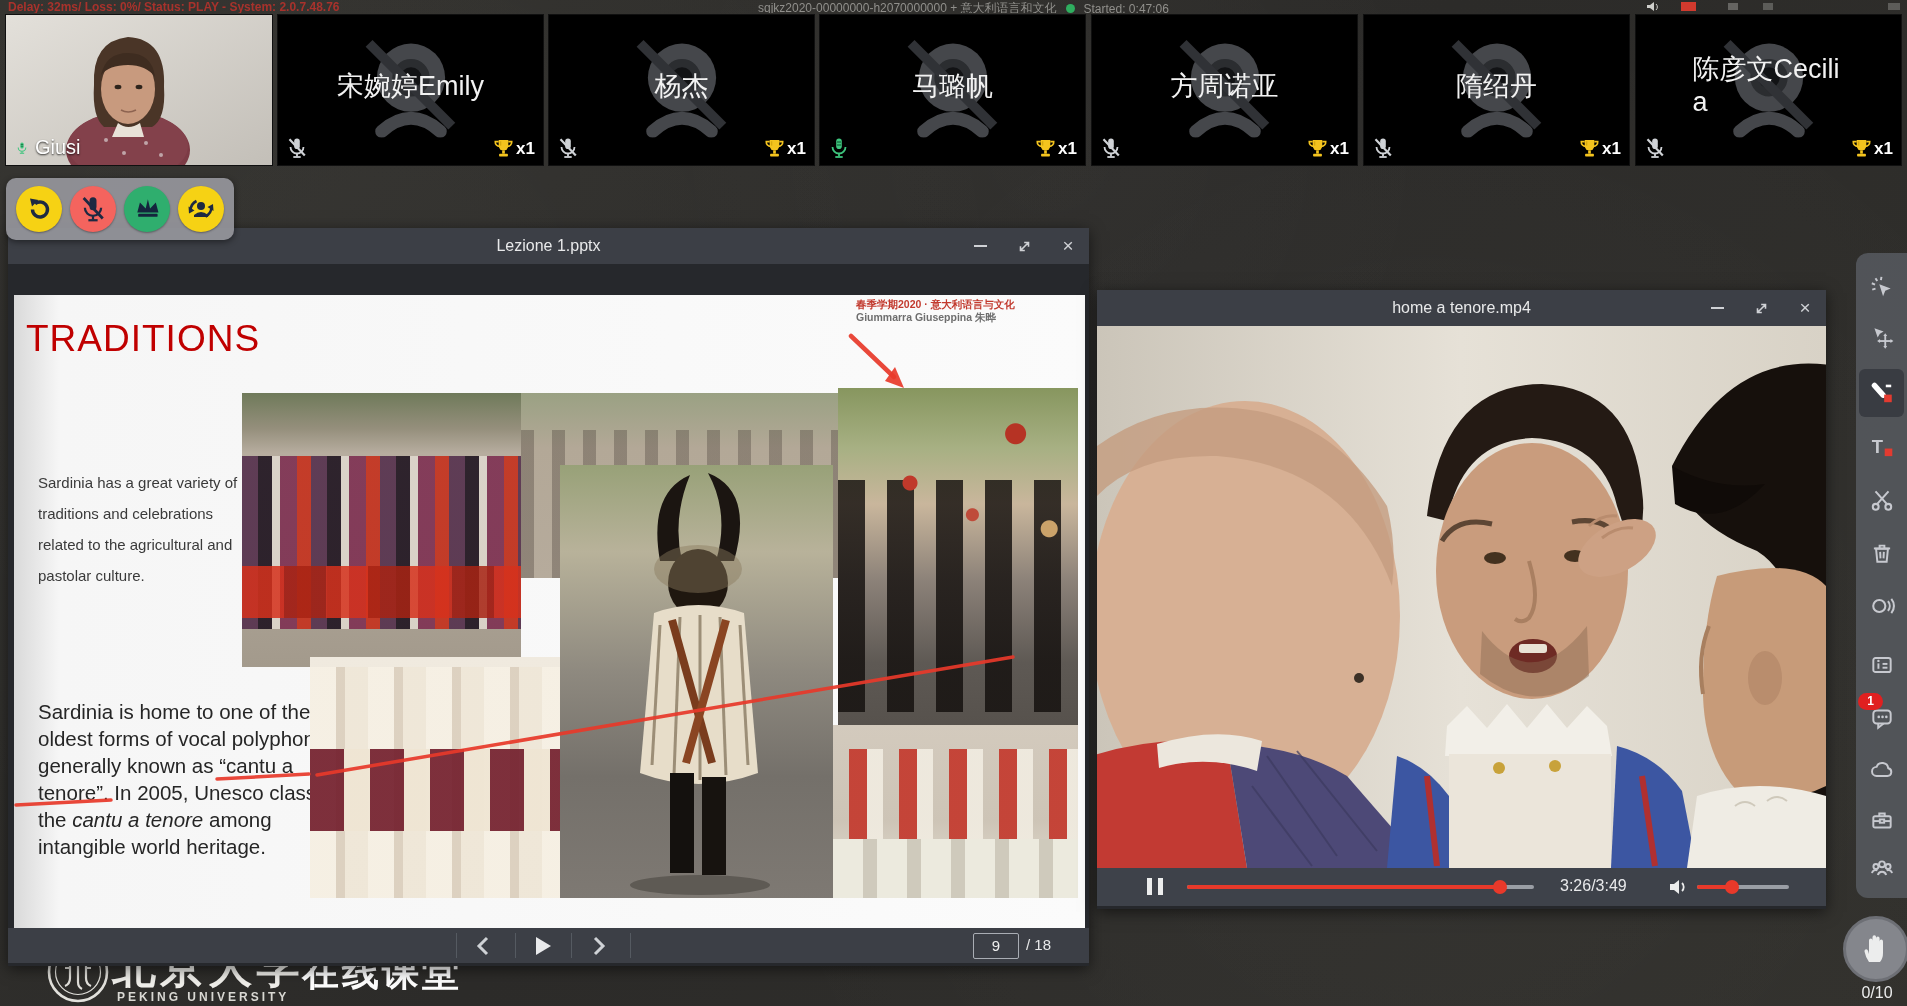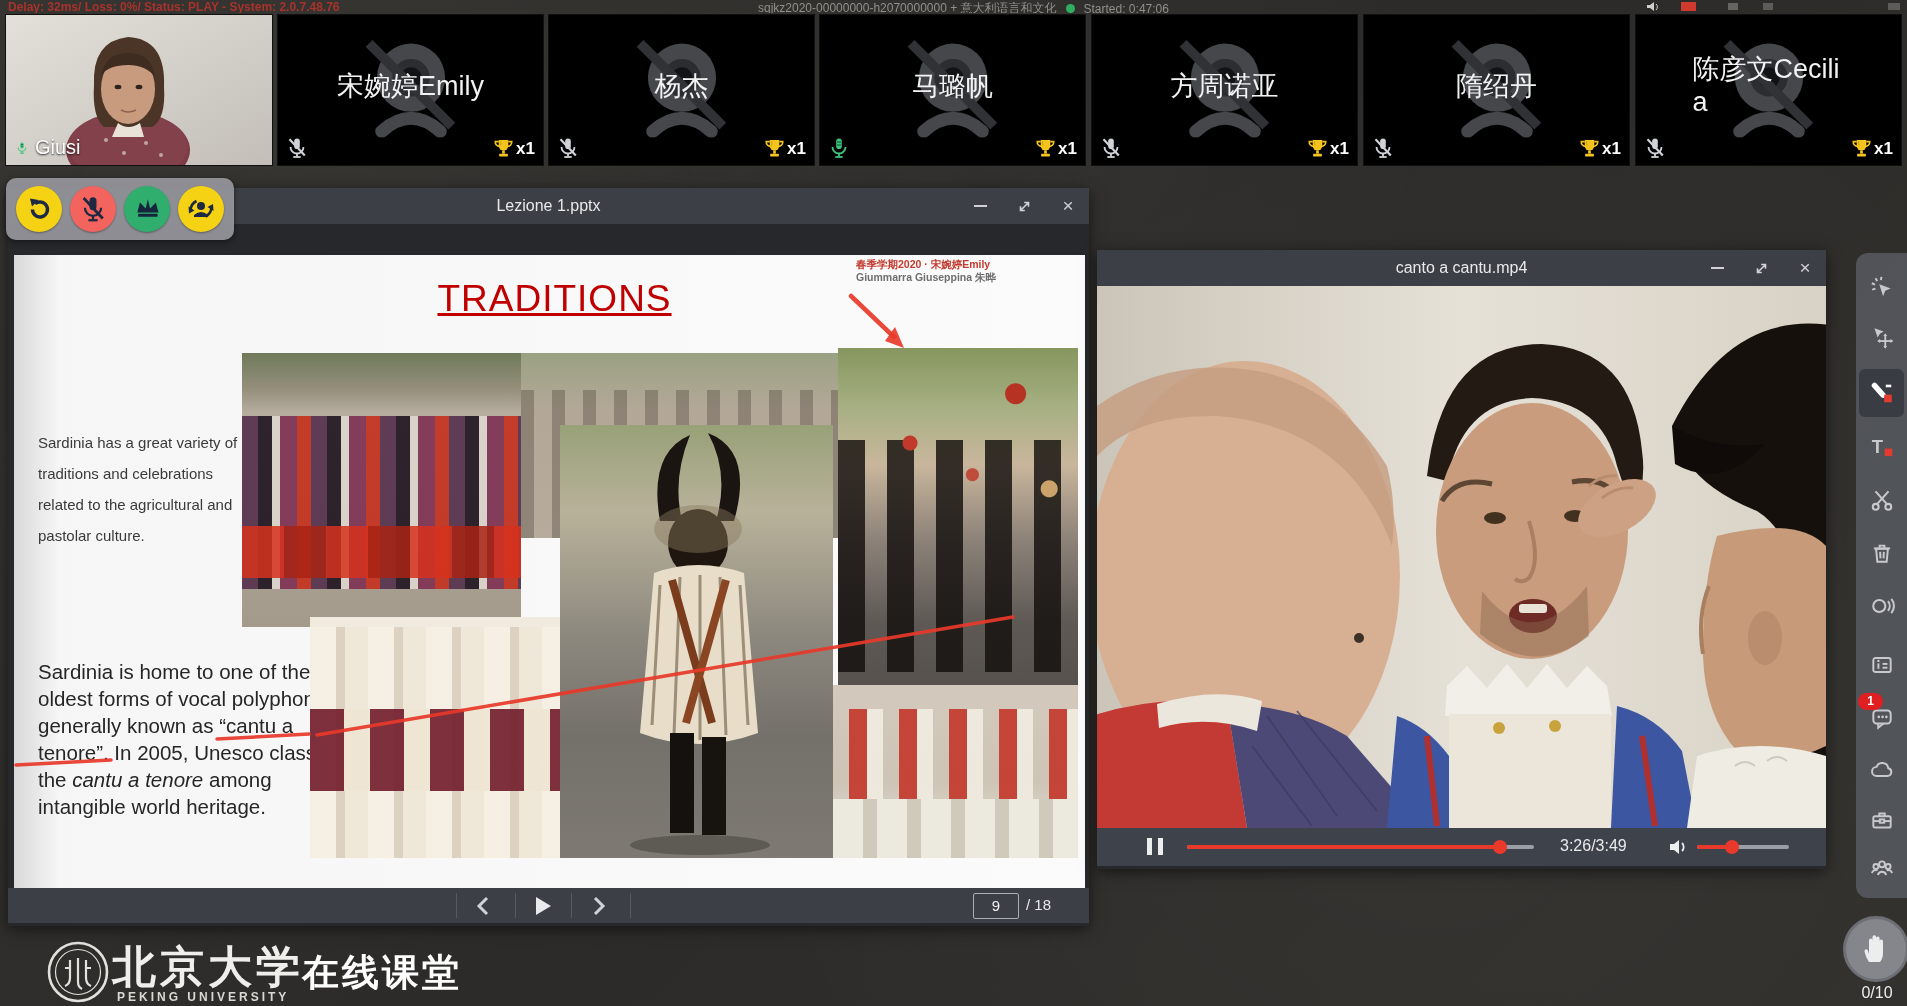"Lezione 1.pptx" .win { margin-top: none -> 40px }
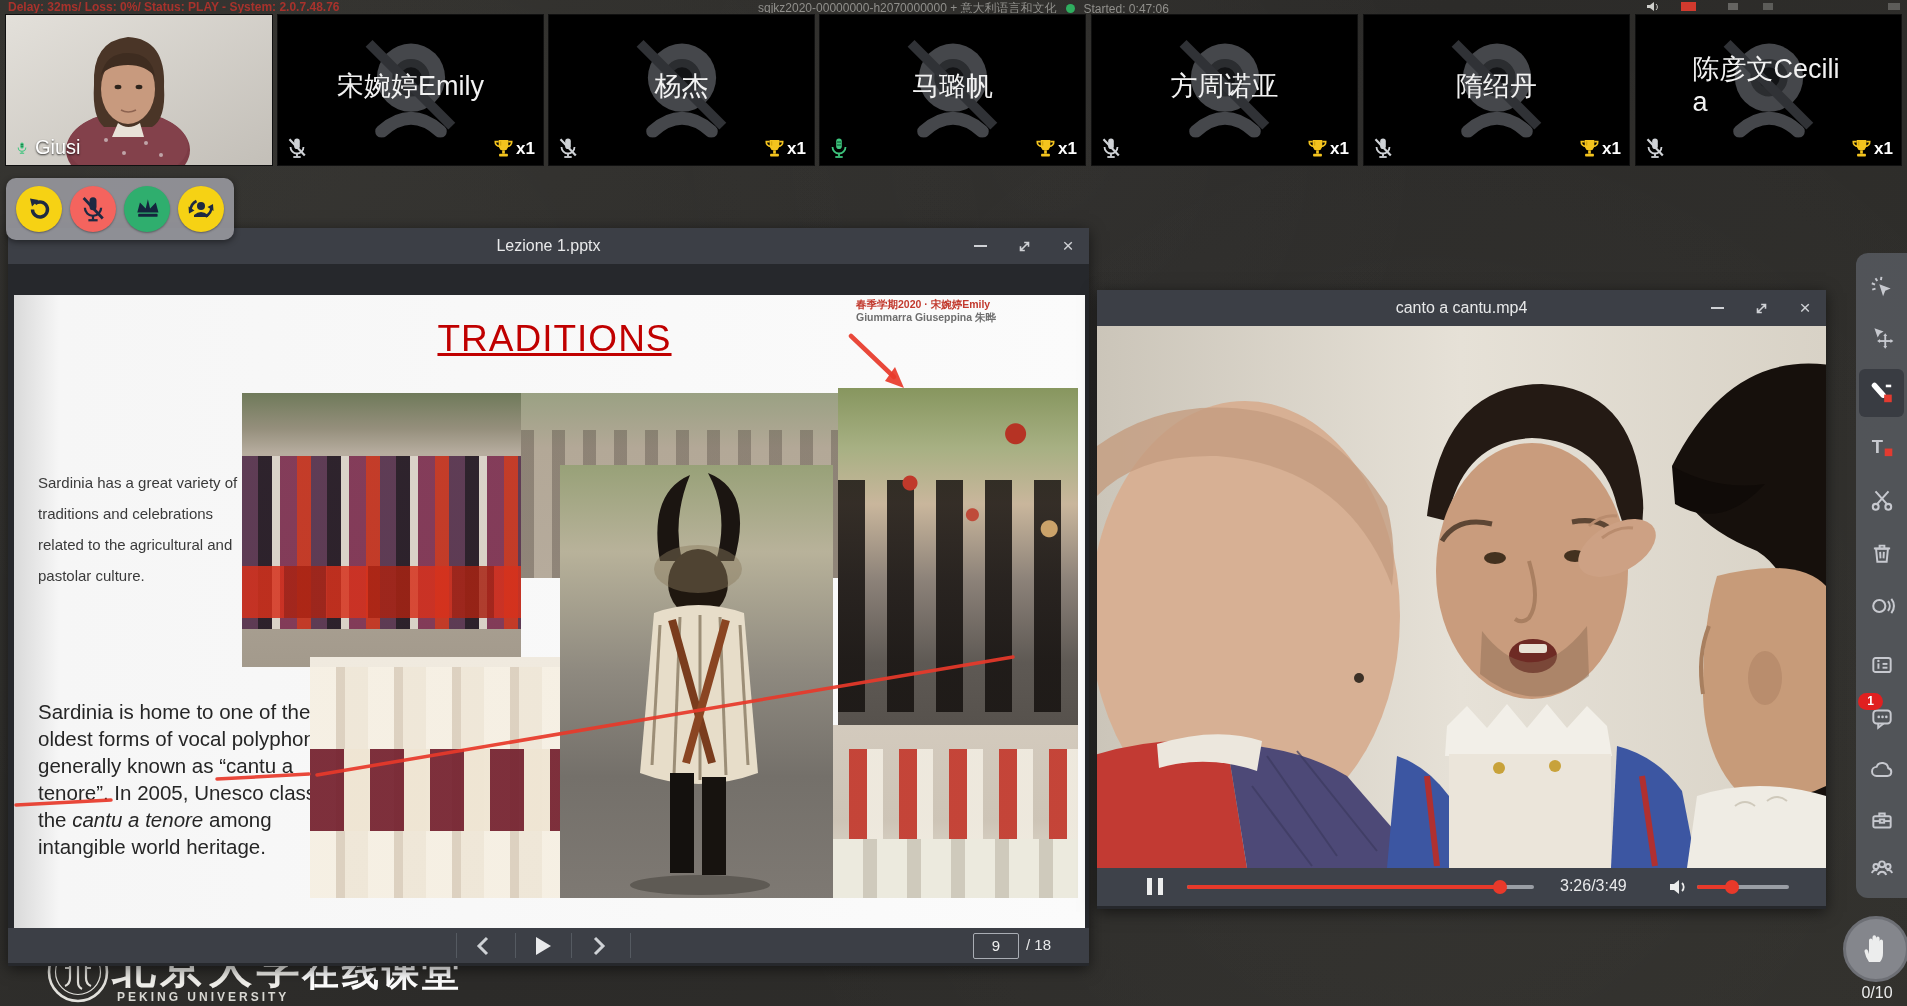"春季学期2020 · 宋婉婷Emily" div.l1 { text: 宋婉婷Emily -> 意大利语言与文化 }
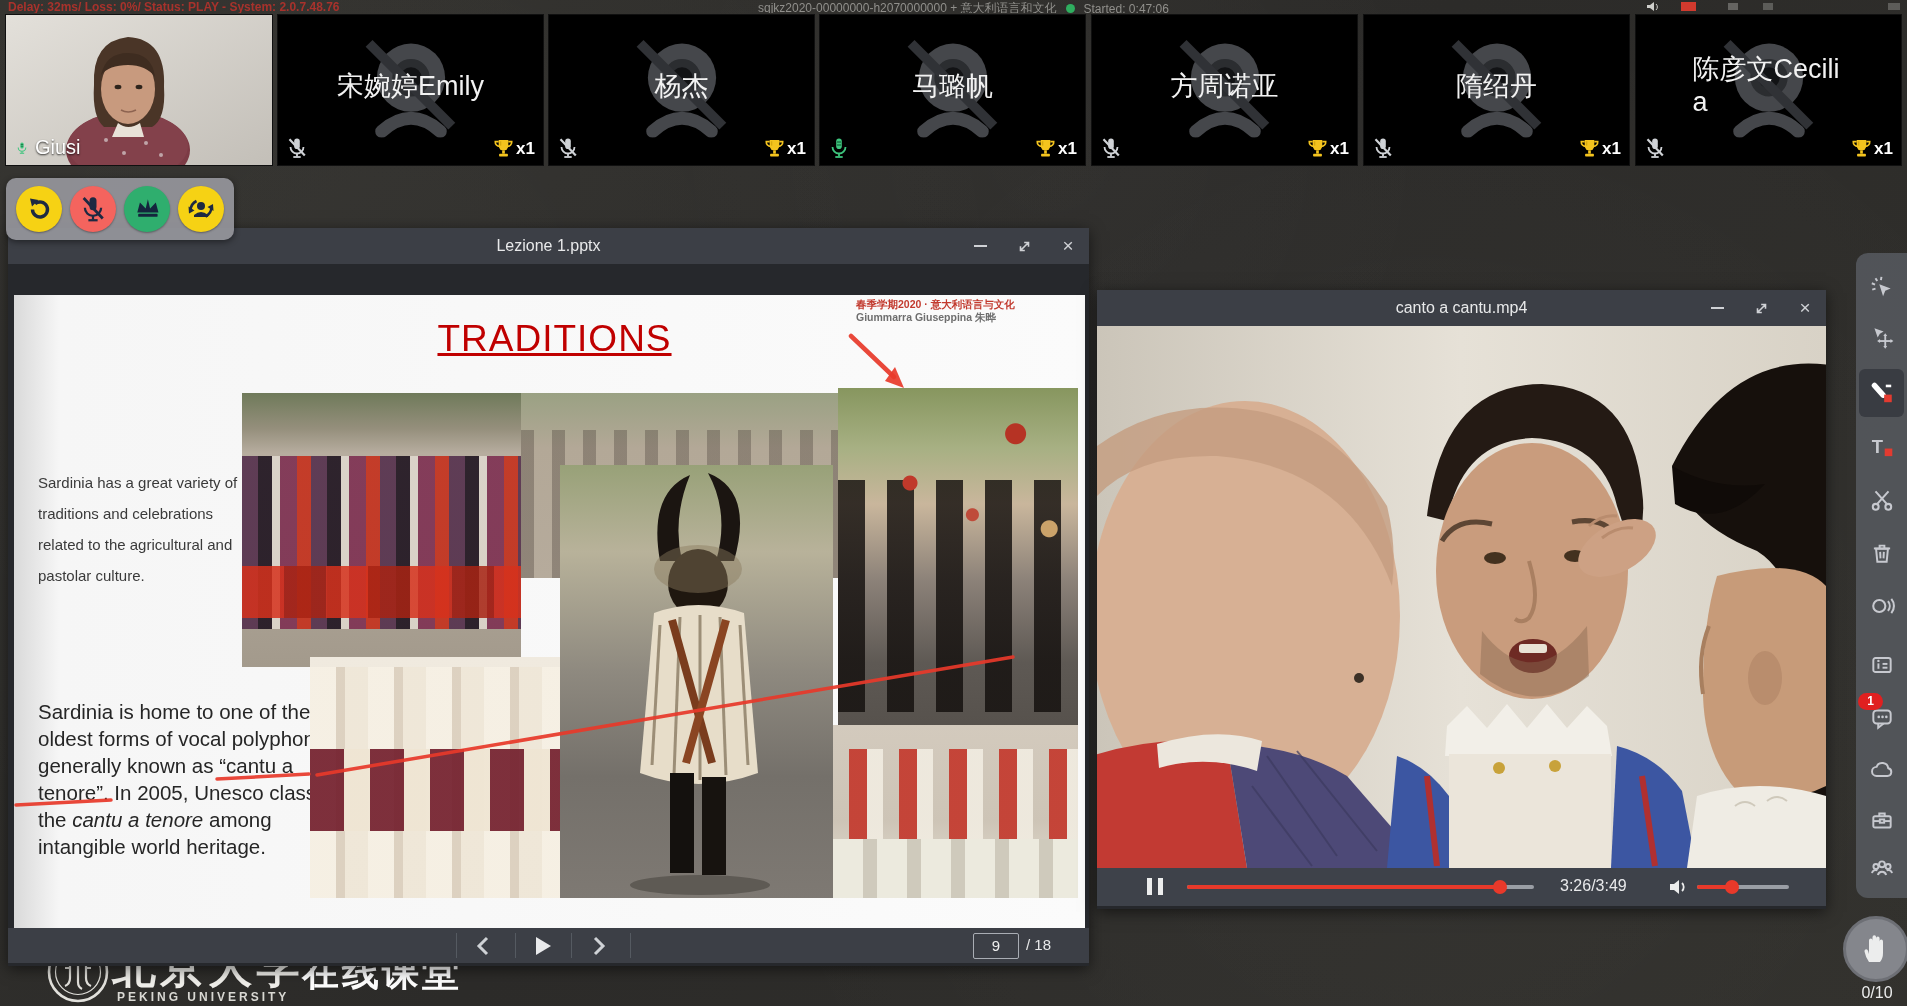"canto a cantu.mp4" span.wtitle { text: canto a cantu.mp4 -> home a tenore.mp4 }
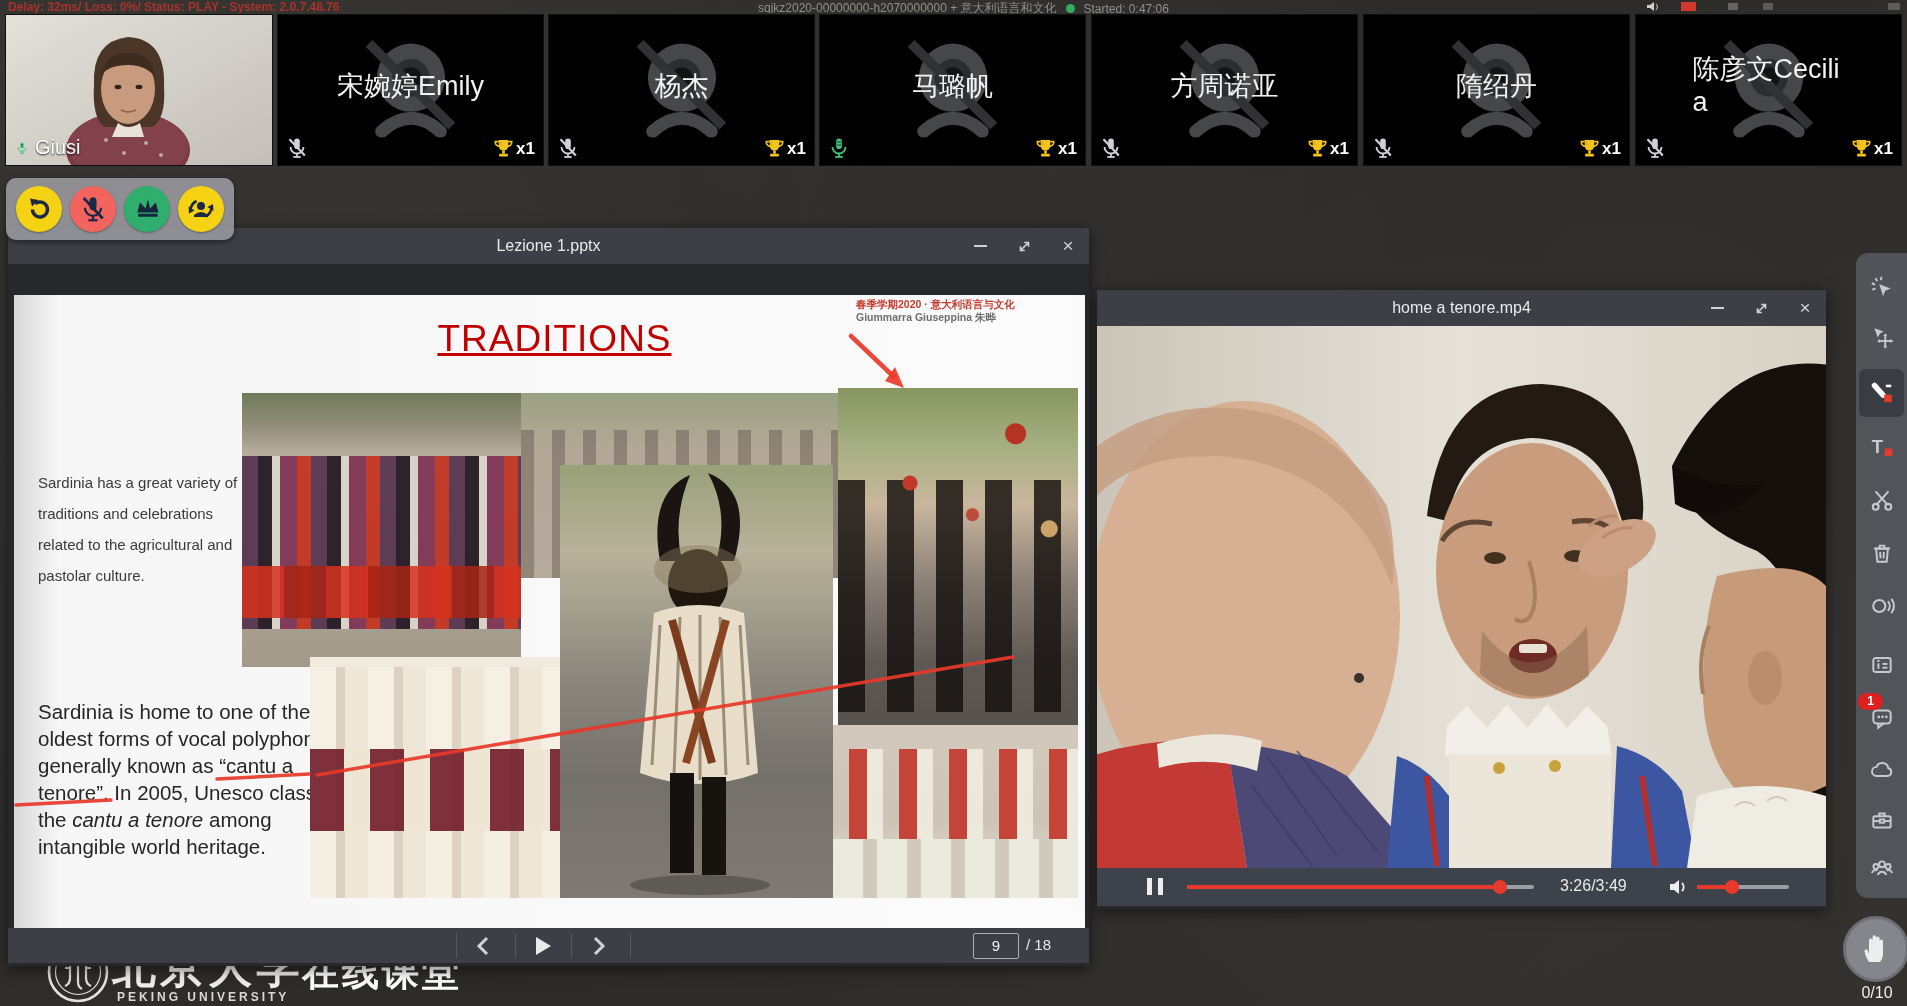"TRADITIONS" .slide-title { left: 5px -> 12px; text-align: center -> left; text-decoration: underline -> none }
